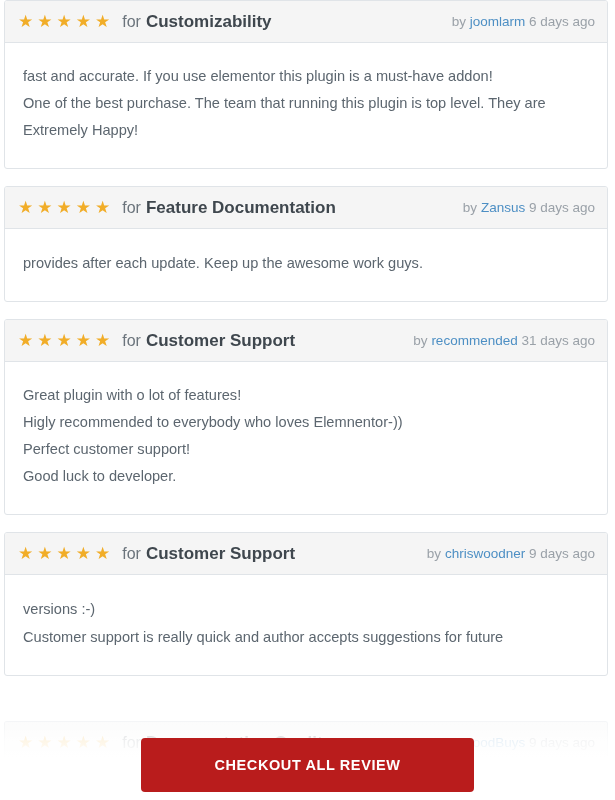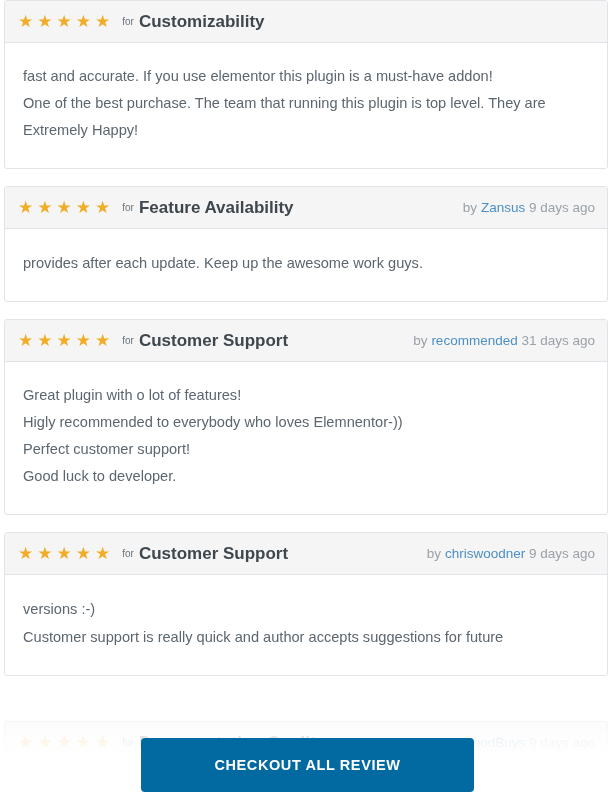"for" .header-for { font-size: 10px -> 16px }
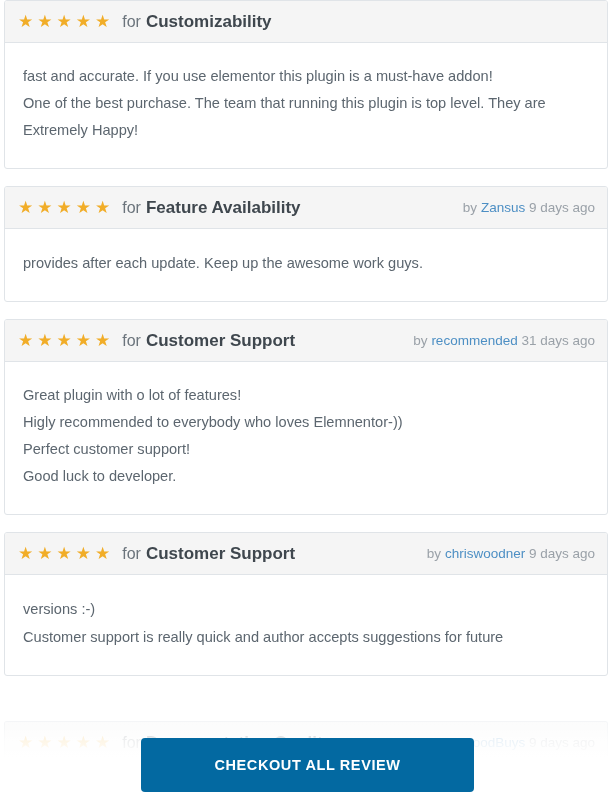"by joomlarm 6 days ago" span.header-meta { html: none -> <span><span>by</span> <a>joomlarm</a> <span>6 days ago</span></span> }
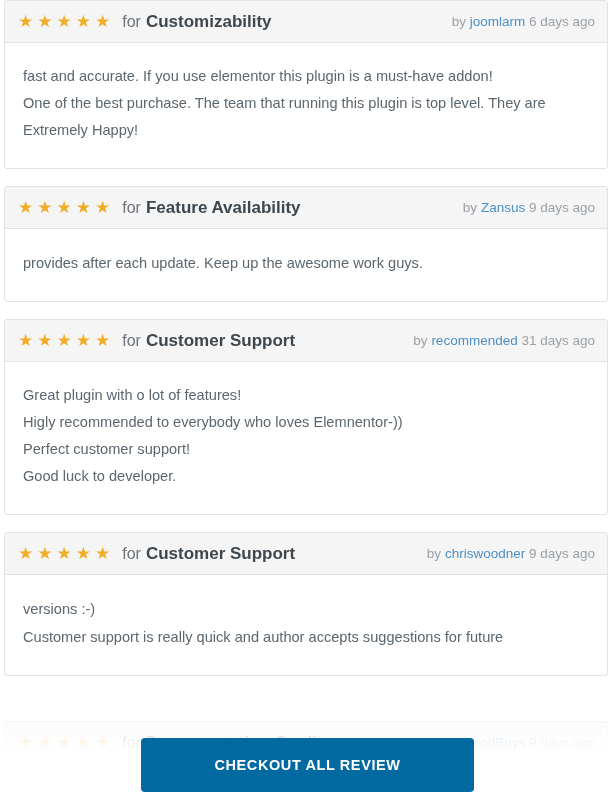"Feature Availability" span.header-category { text: Availability -> Documentation }
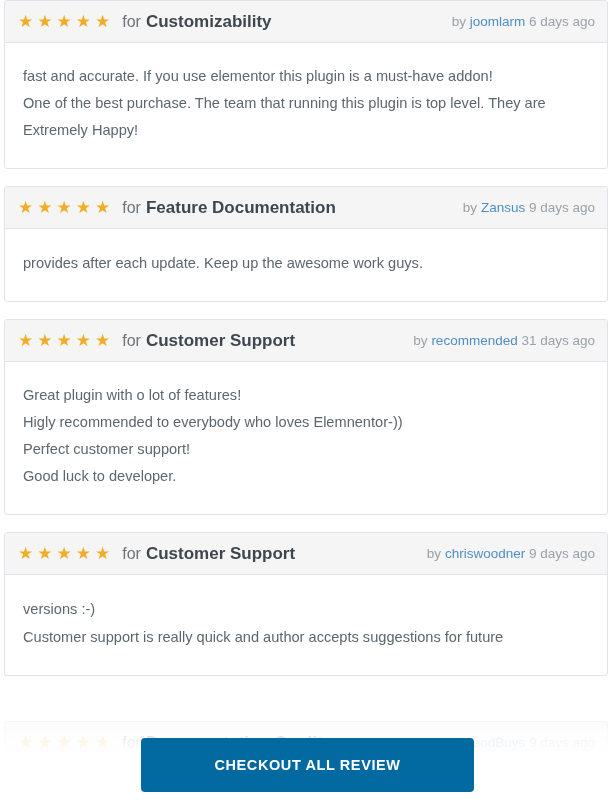"CHECKOUT ALL REVIEW" #checkout-all-review-button { background: #0369a1 -> #b91c1c }
